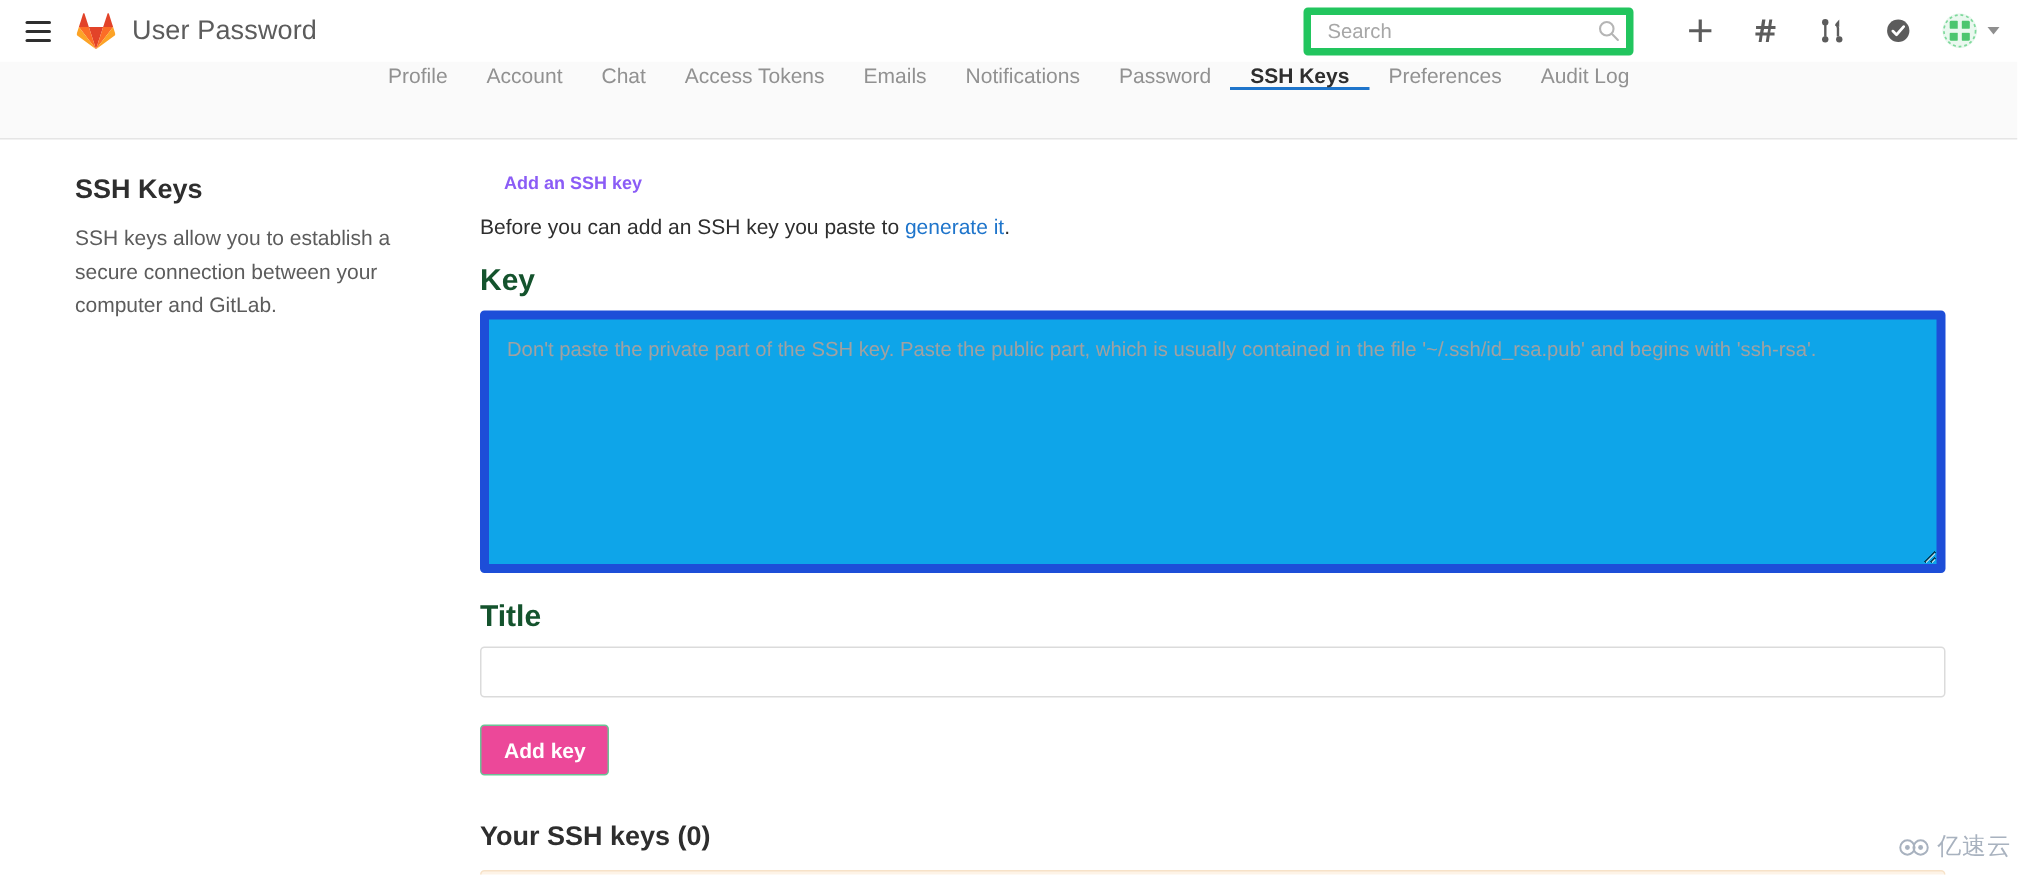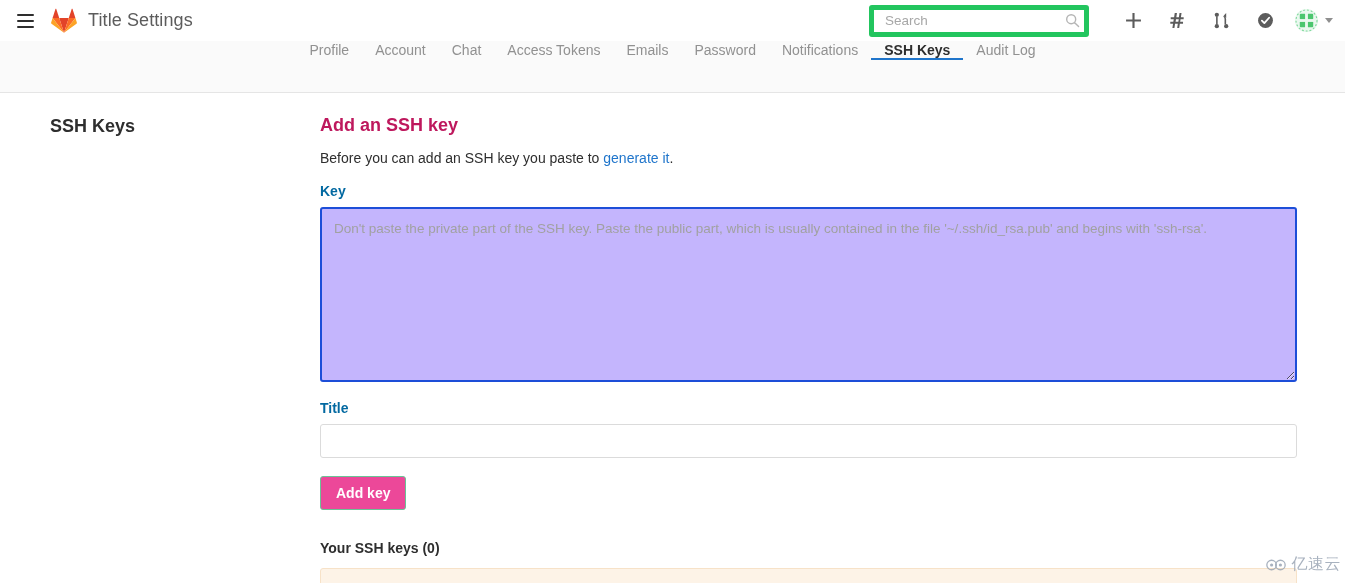"Title Settings" span.app-title { text: Title Settings -> User Password }
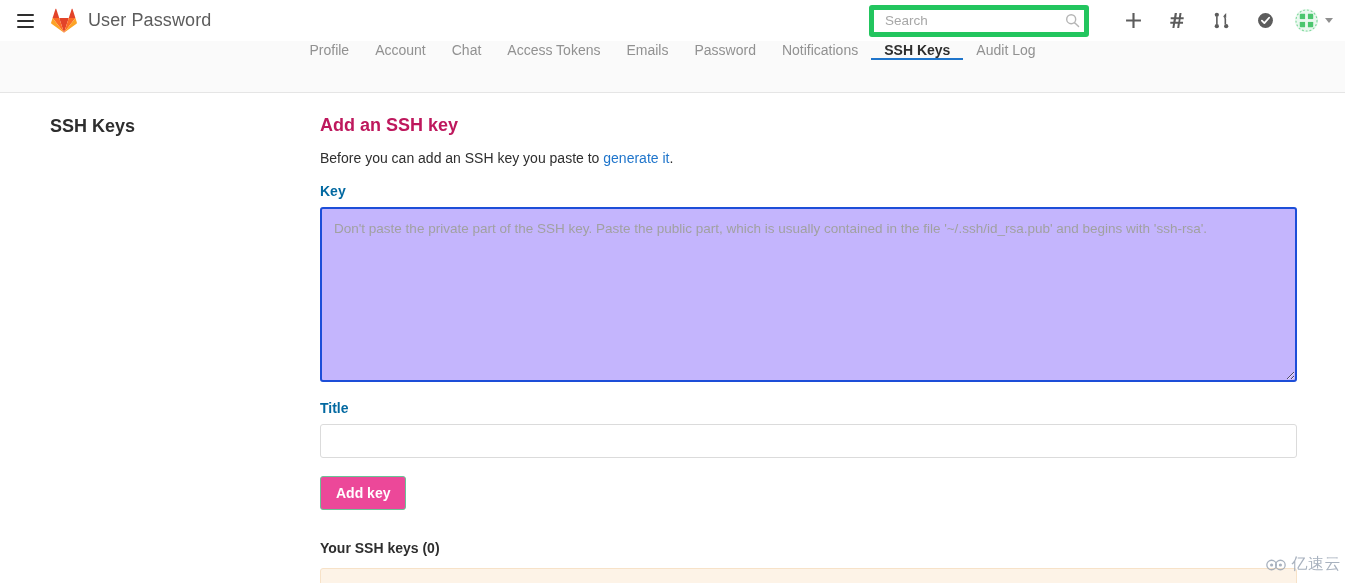"Password" div.tab { order: before "Notifications" -> after "Notifications" }
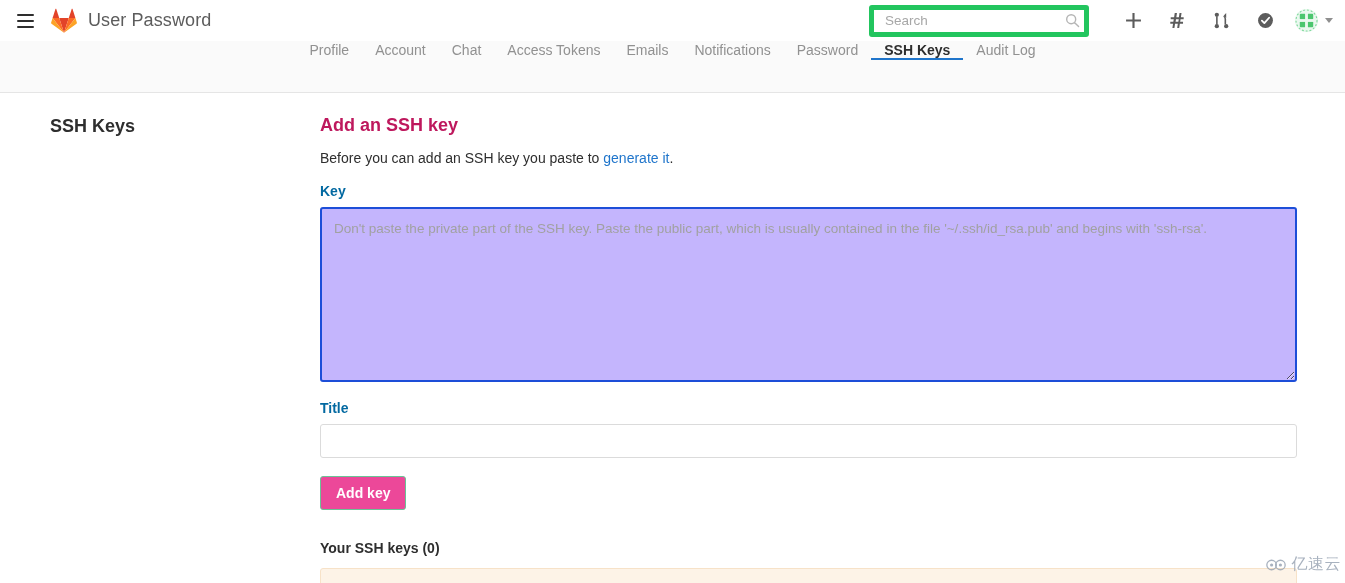"Preferences" div.tab { html: none -> <div>Preferences</div> }
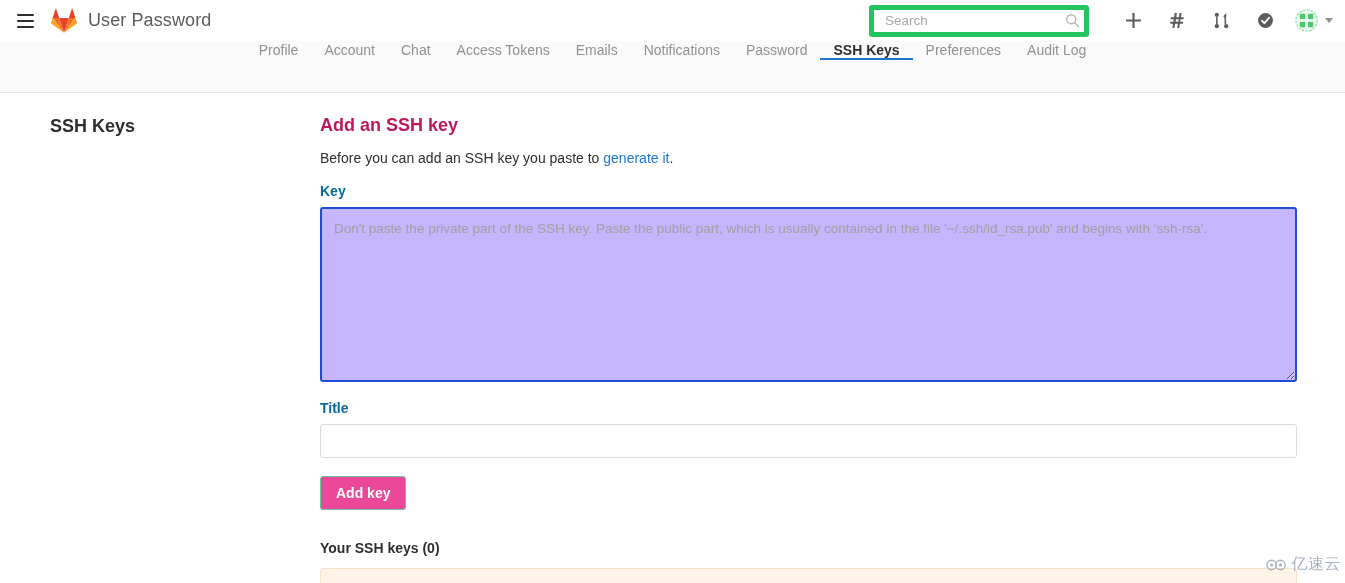"Add an SSH key" .section-title { color: #be185d -> #8b5cf6; font-size: 18px -> 12px; margin: 0 0 14px 0 -> 0 0 14px 16px }
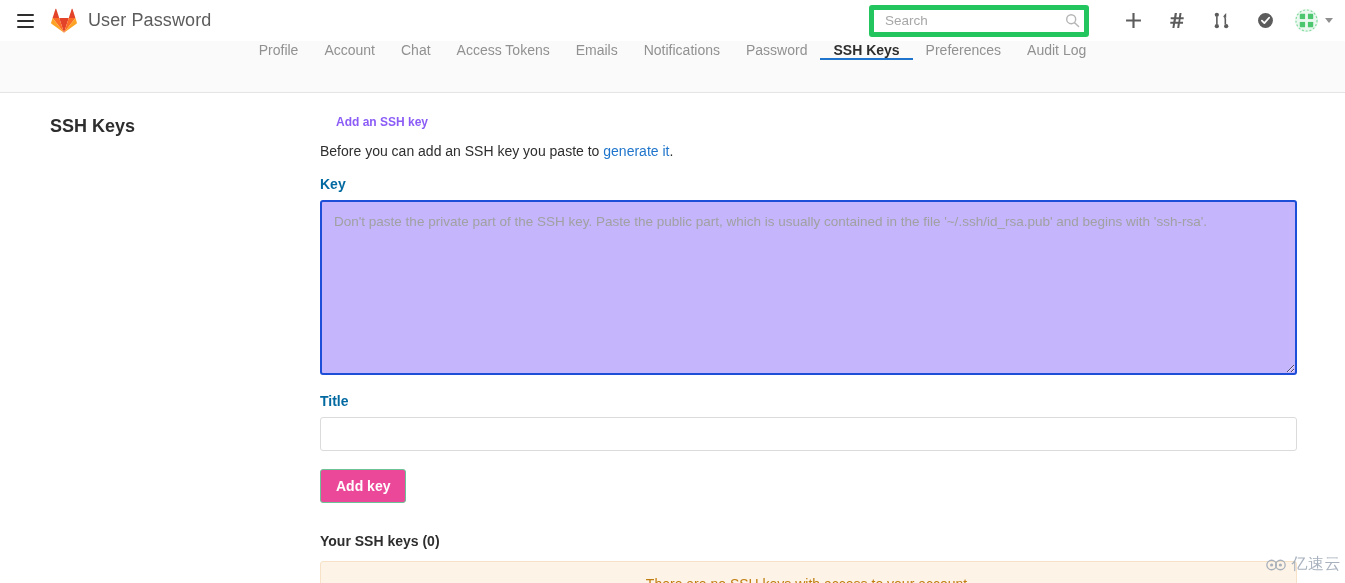"SSH keys allow you to" p.side-desc { html: none -> <p>SSH keys allow you to establish a secure connection between your computer and GitLab.</p> }
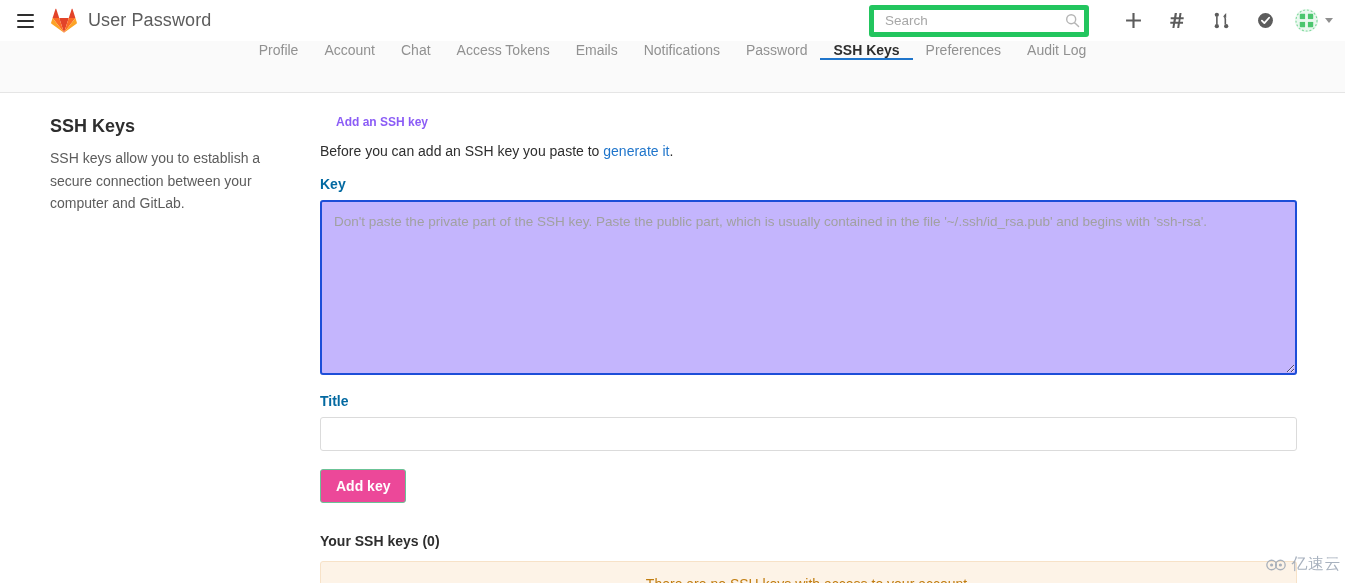"Key" .field-label { color: #0369a1 -> #14532d; font-size: 14px -> 20px }
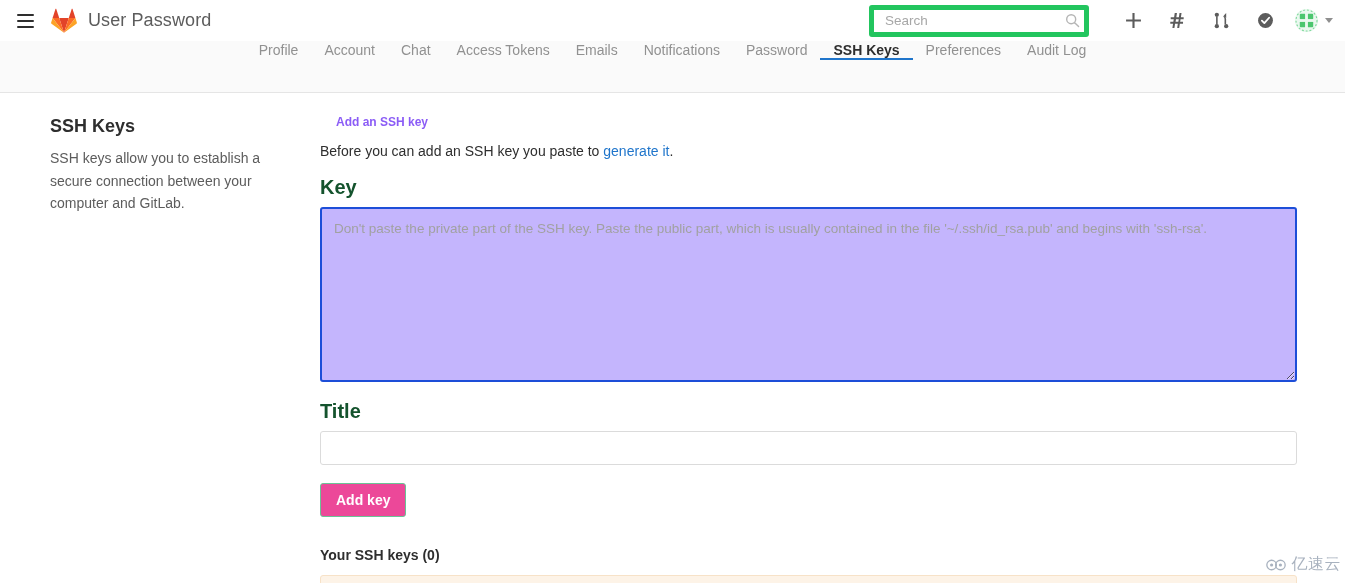"Don't paste the private part" .key-textarea { background: #c4b5fd -> #0ea5e9; border: 2px solid #1d4ed8 -> 6px solid #1d4ed8 }
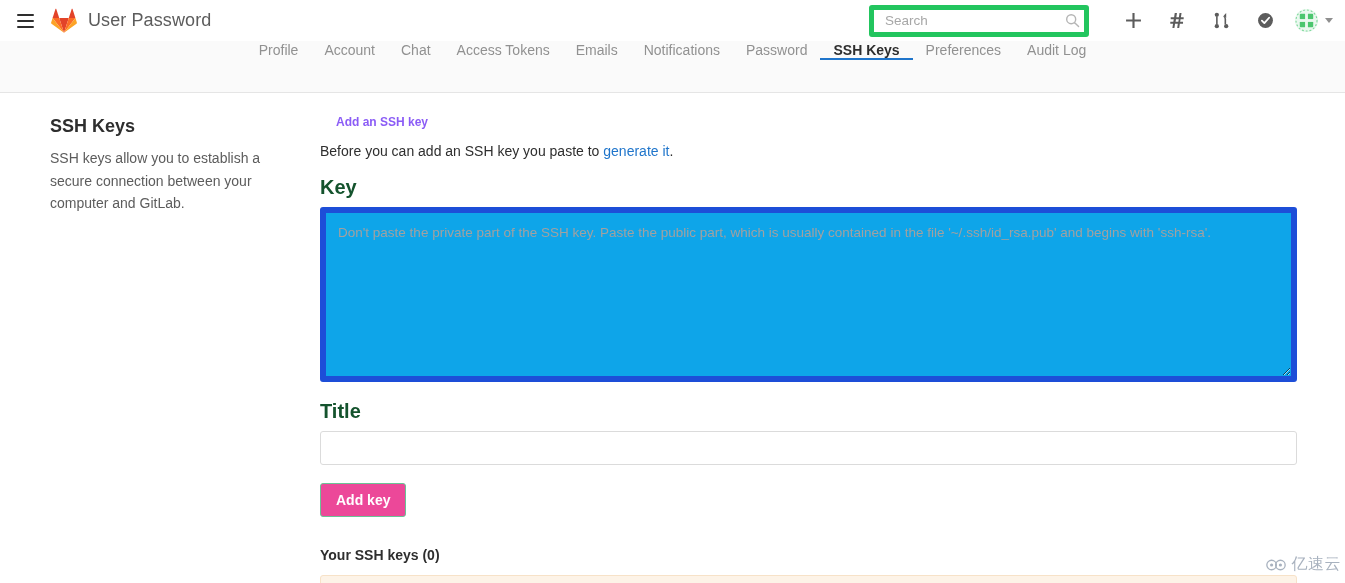"Your SSH keys (0)" .keys-header { font-size: 14px -> 18px }
